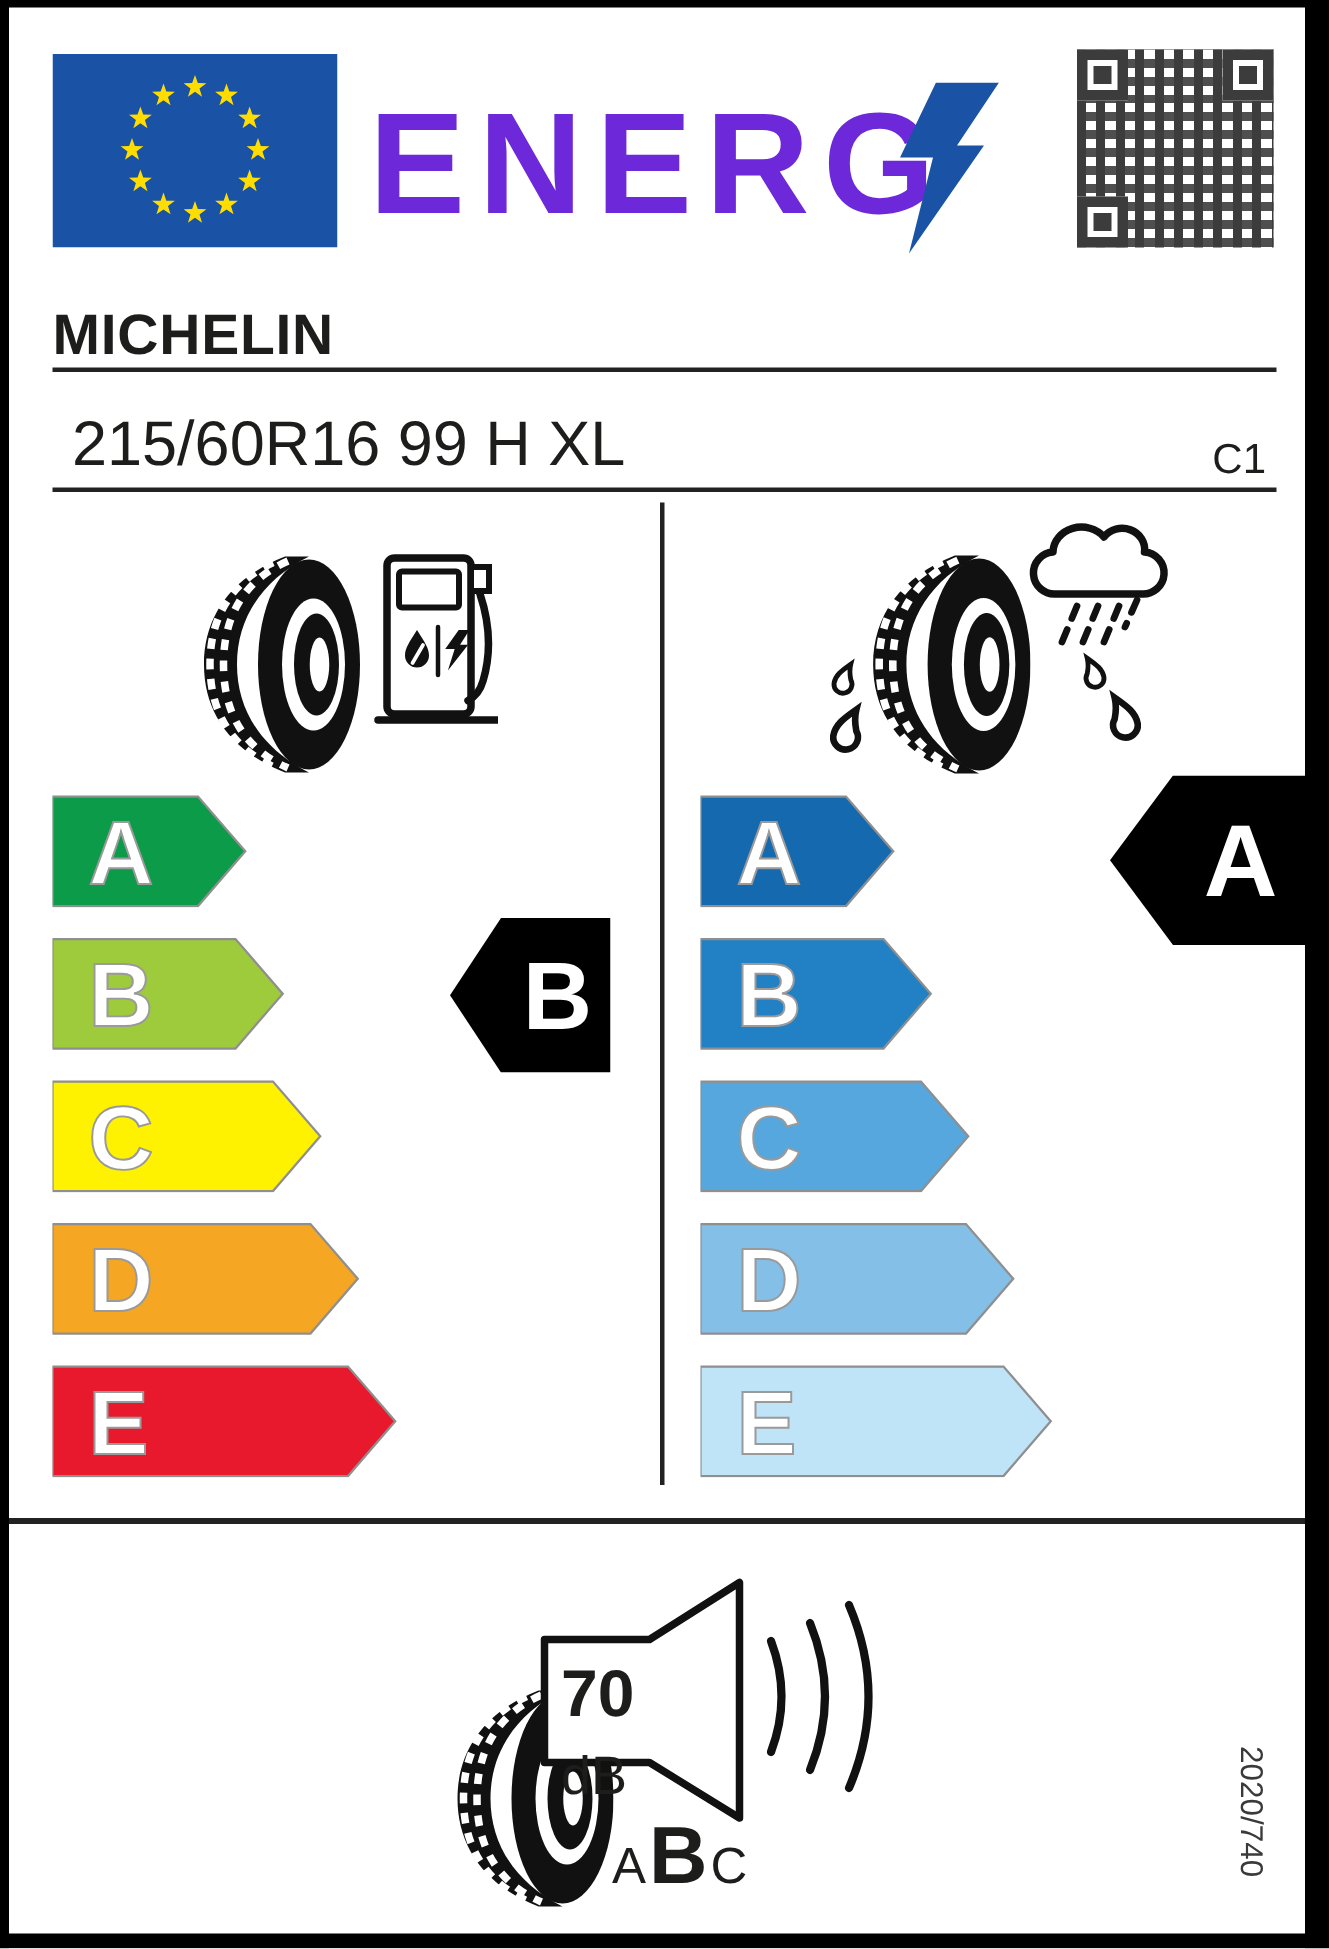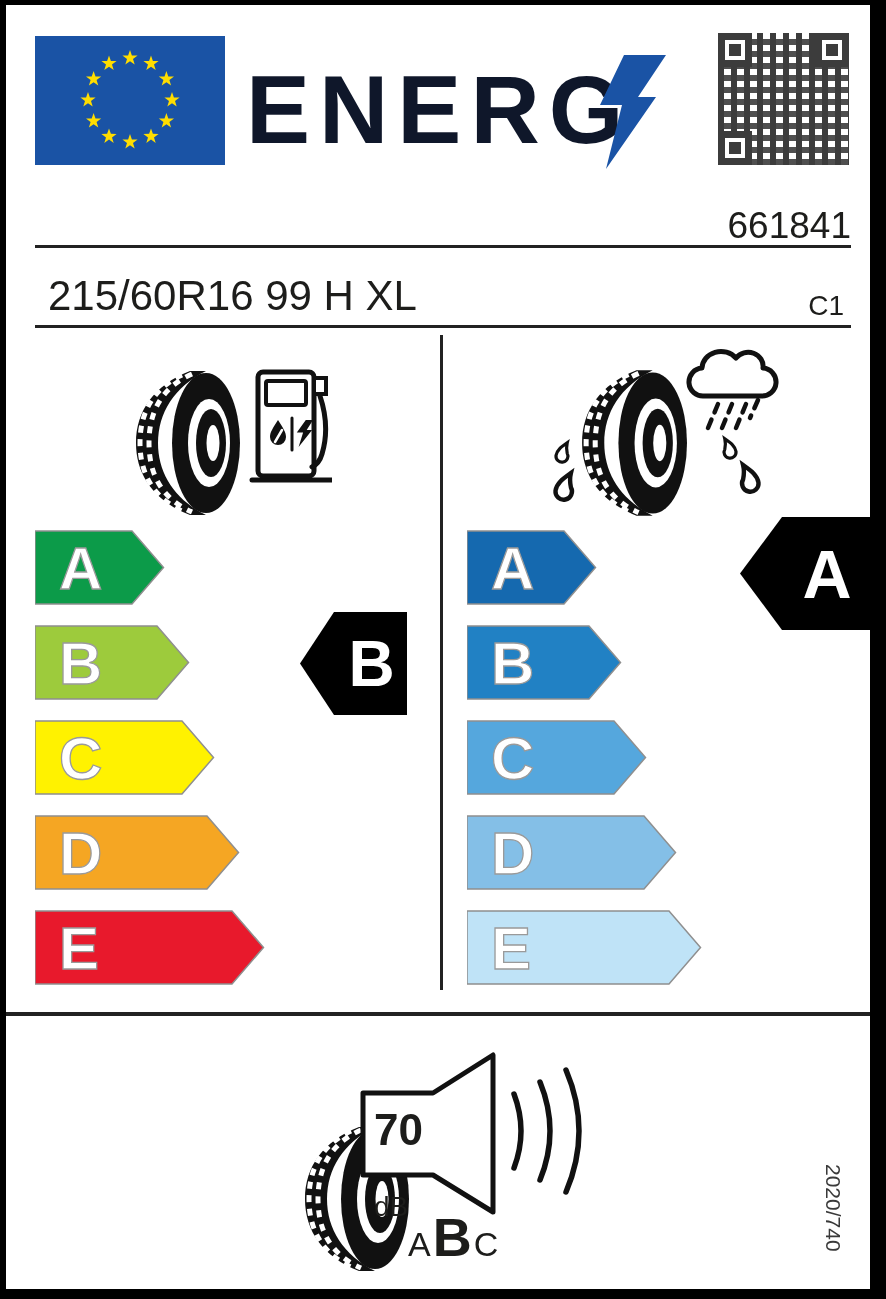"ENERG" .energ-text { color: #0f172a -> #6d28d9 }
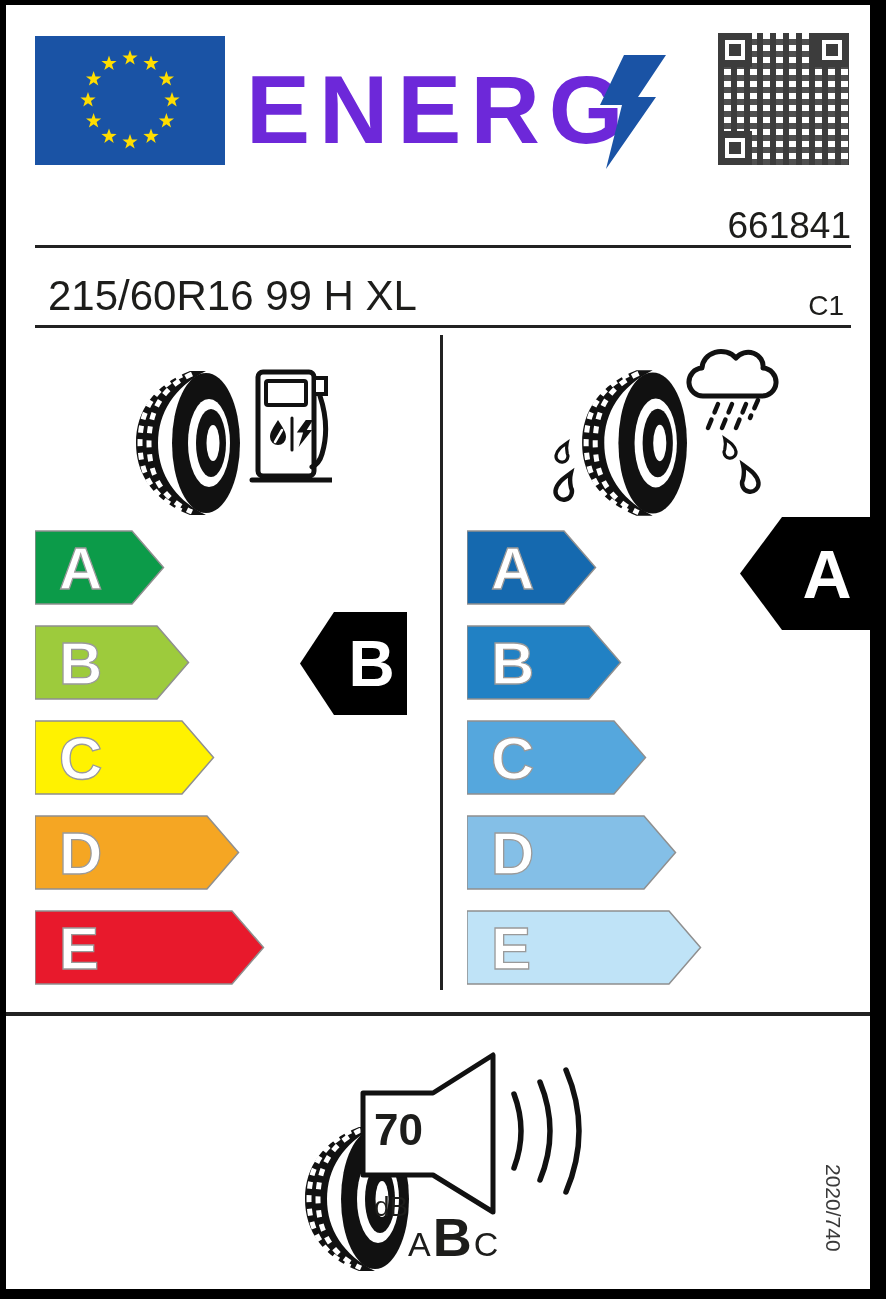"MICHELIN" div.abs { html: none -> <div>MICHELIN</div> }
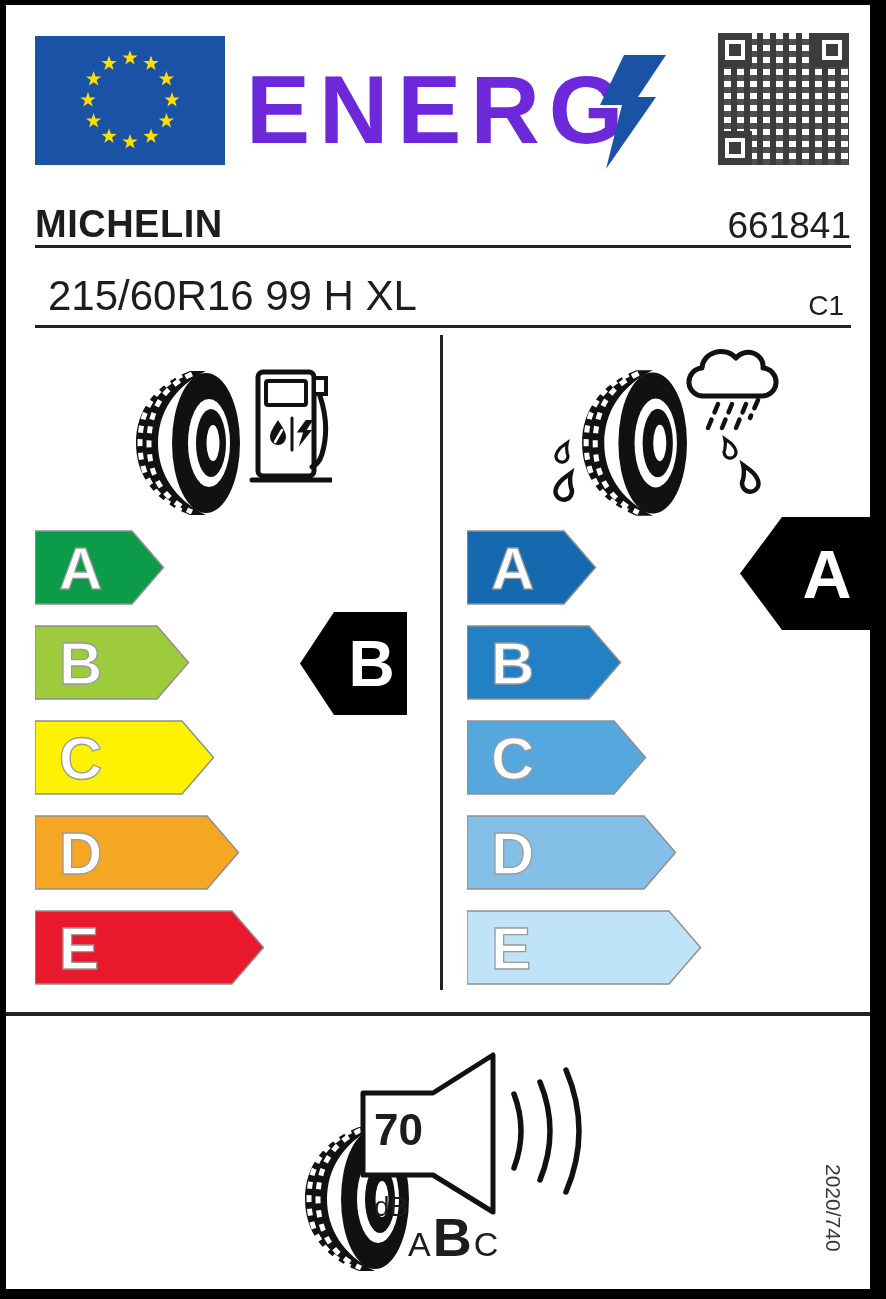"661841" div.abs { html: <div>661841</div> -> none }
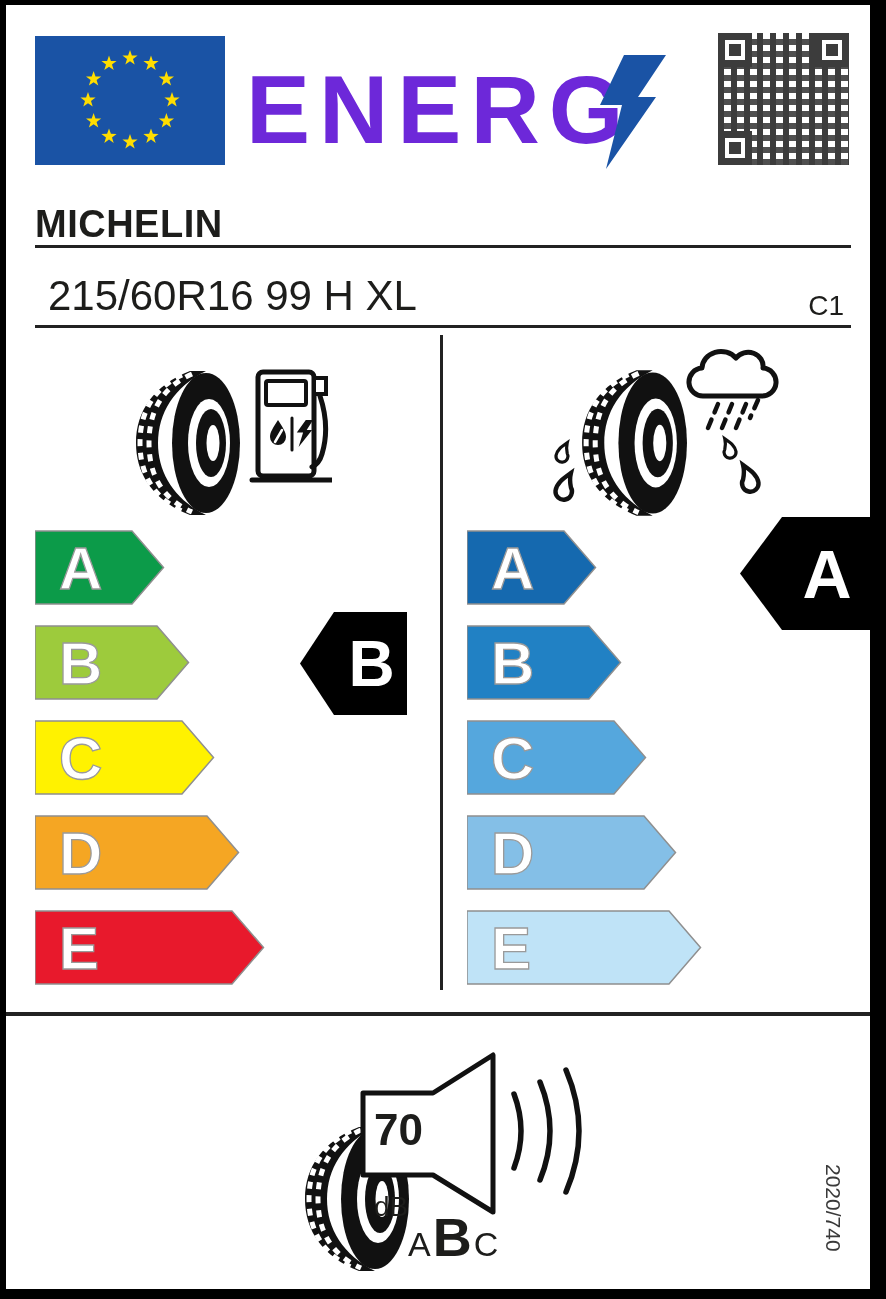"dB" .db-unit { font-size: 28px -> 36px; margin-top: 28px -> none }
